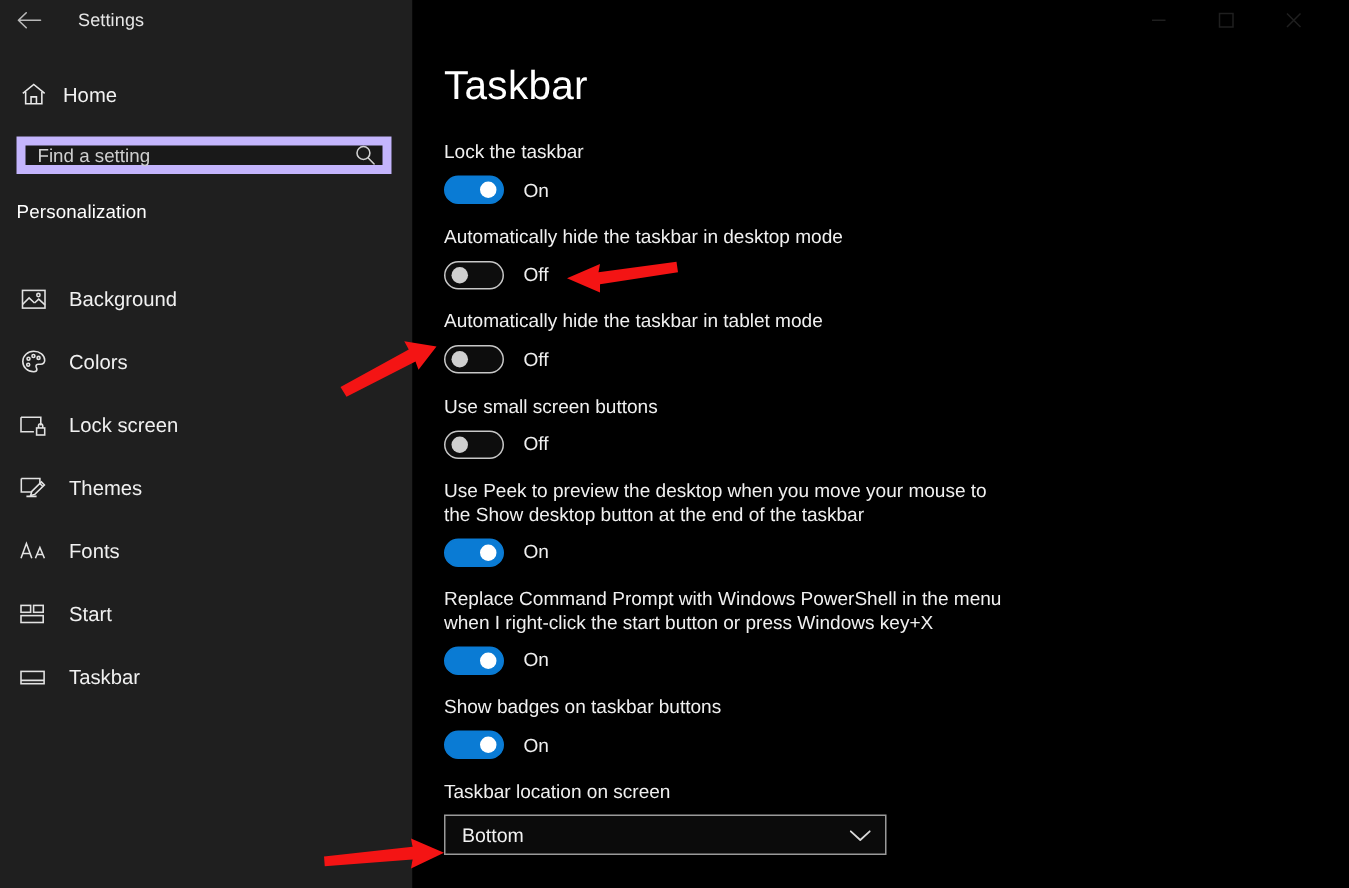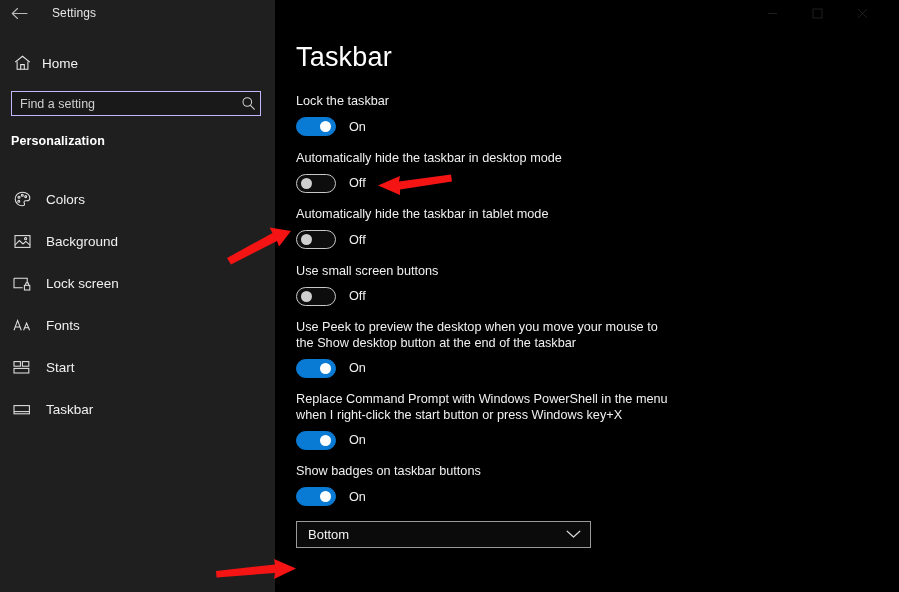"Find a setting" .search-wrap { border: 1px solid #c4b5fd -> 6px solid #c4b5fd }
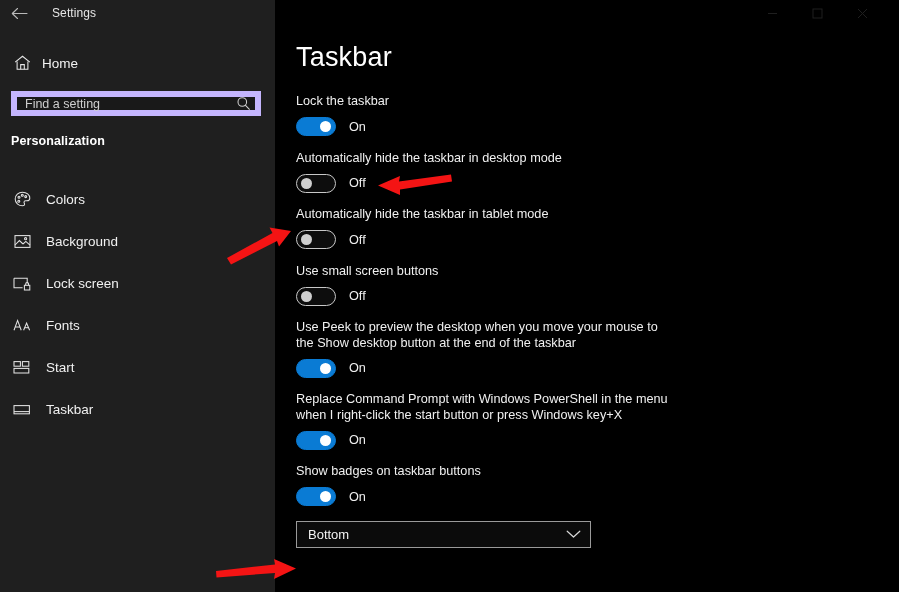"Personalization" .section-title { font-weight: bold -> normal }
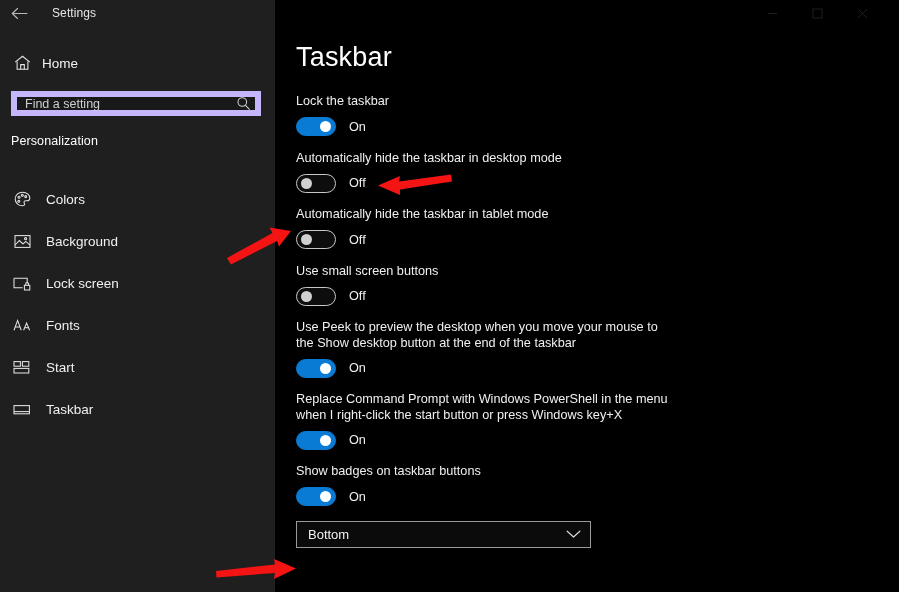"Colors" div.navitem { order: before "Background" -> after "Background" }
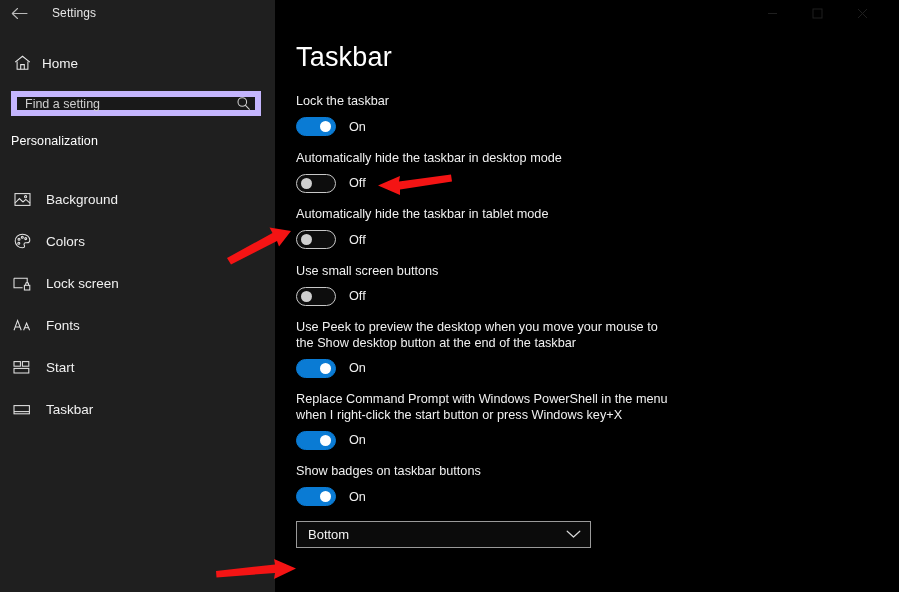"Themes" div.navitem { html: none -> <div> <div> <svg> <path></path> <path></path> <path></path> <path></path> </svg> </div> <div>Themes</div> </div> }
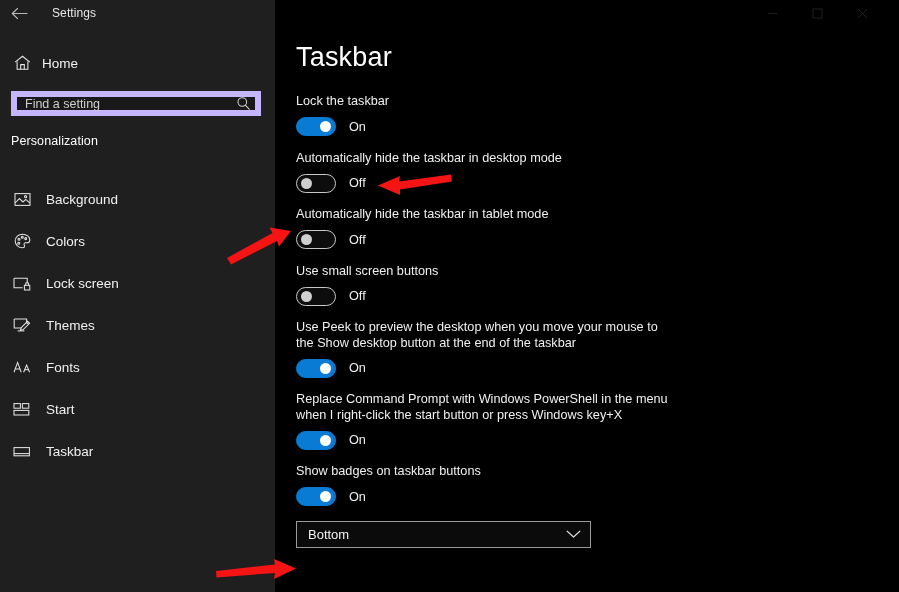"Taskbar location on screen" div.setting-label { html: none -> <div>Taskbar location on screen</div> }
